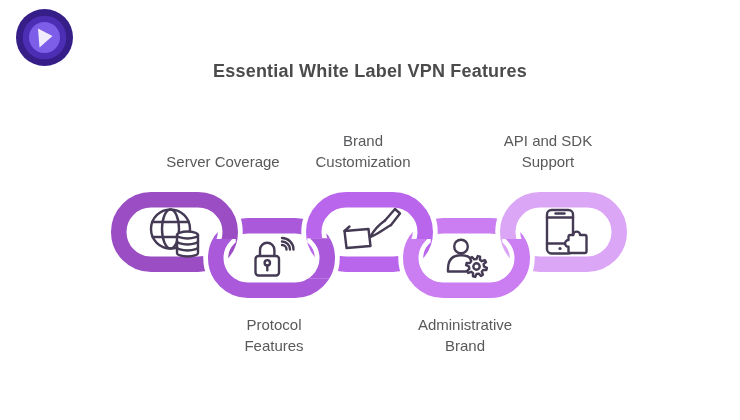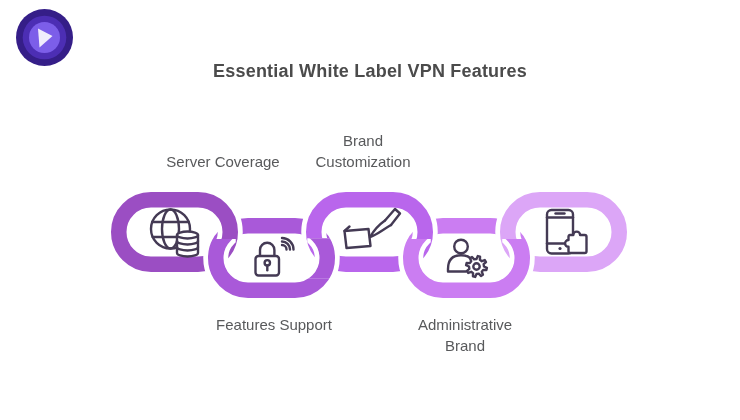"API and SDK Support" div.flabel { html: none -> <div>API and SDK Support</div> }
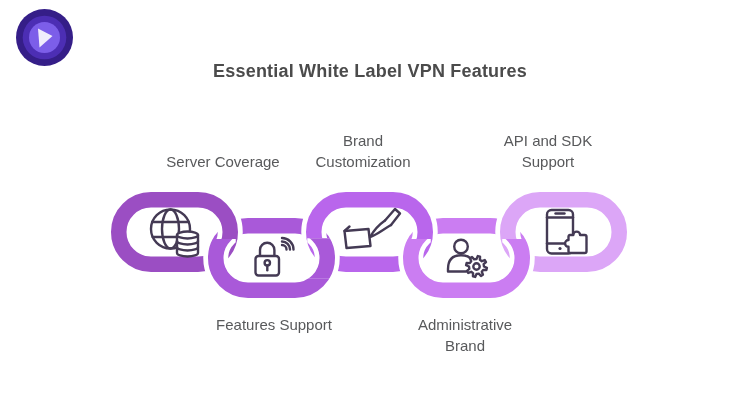"Features Support" div.flabel { text: Features Support -> Protocol Features }
